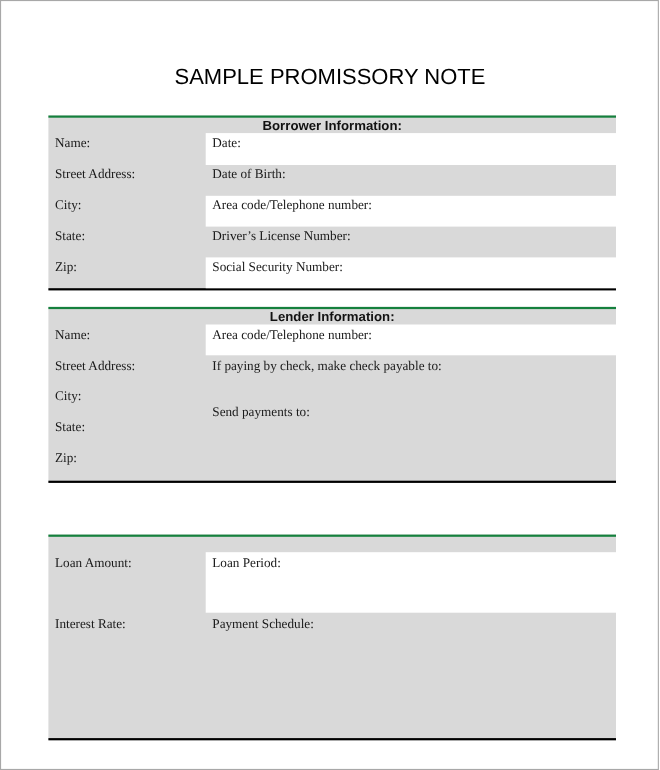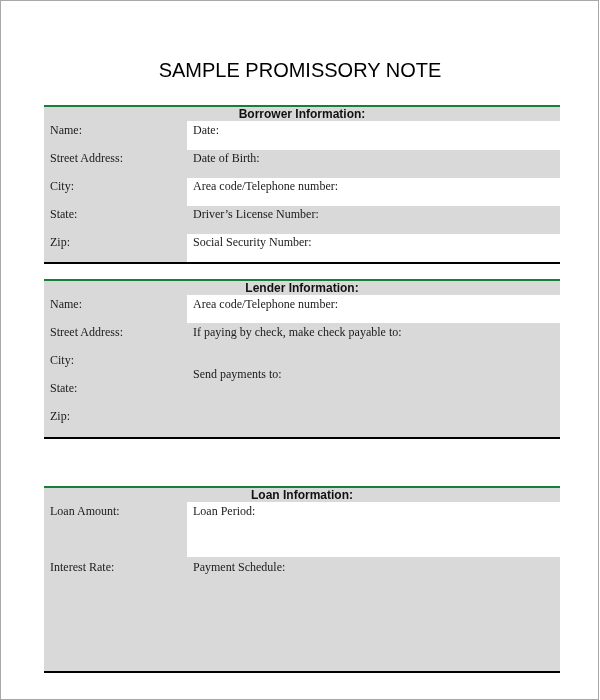"Loan Information:" div.section-header { html: <div>Loan Information:</div> -> none }
